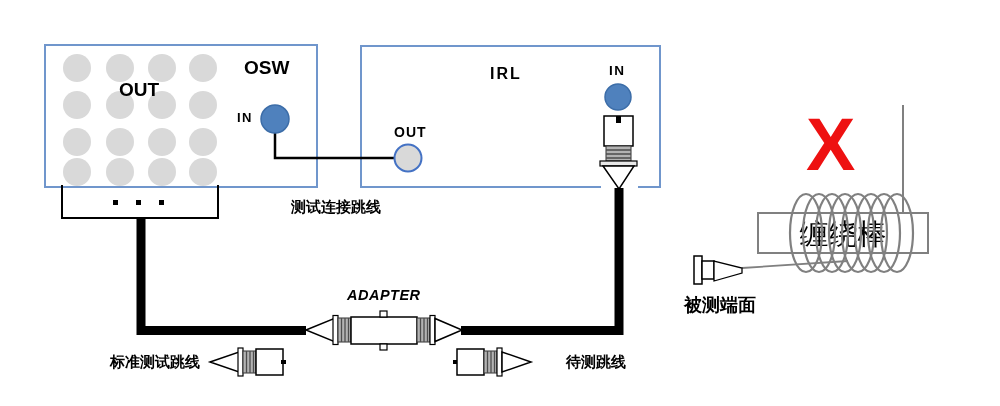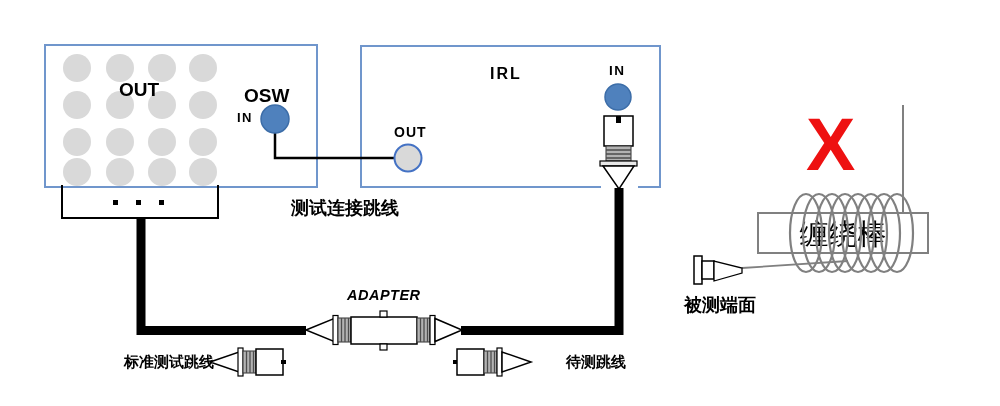"OSW" .lbl-osw-title { margin-top: 28px -> none }
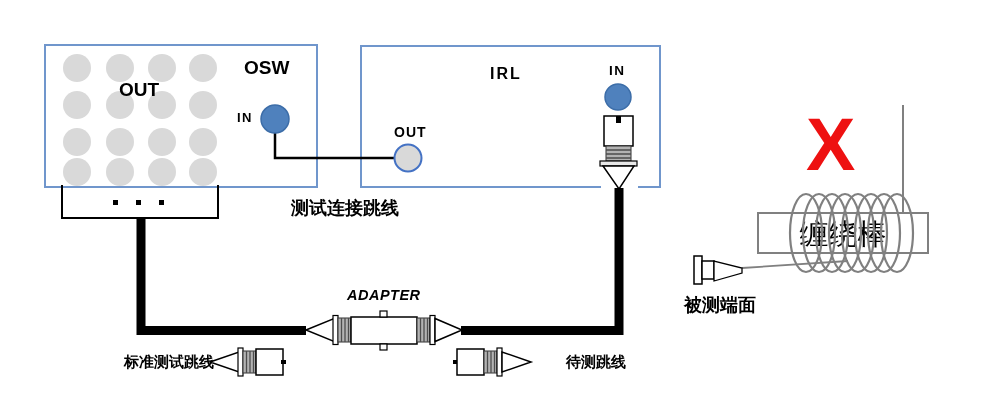"测试连接跳线" .lbl-test-jumper { font-size: 18px -> 15px }
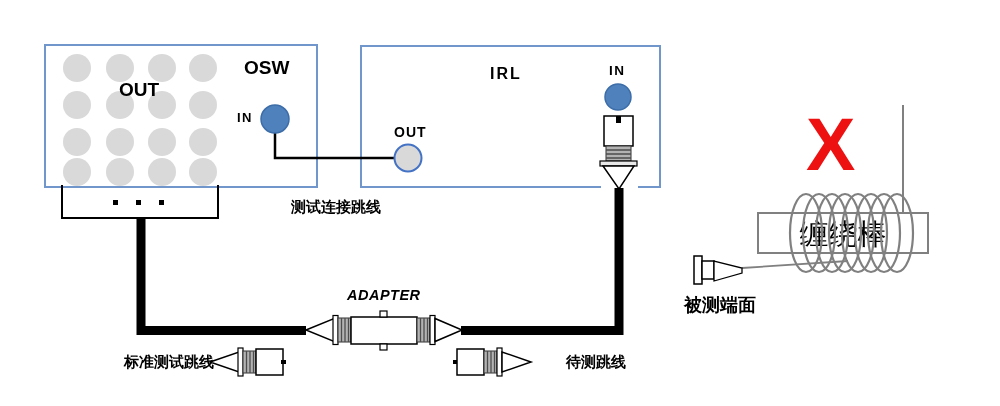"标准测试跳线" .lbl-std-jumper { left: 124px -> 110px }
